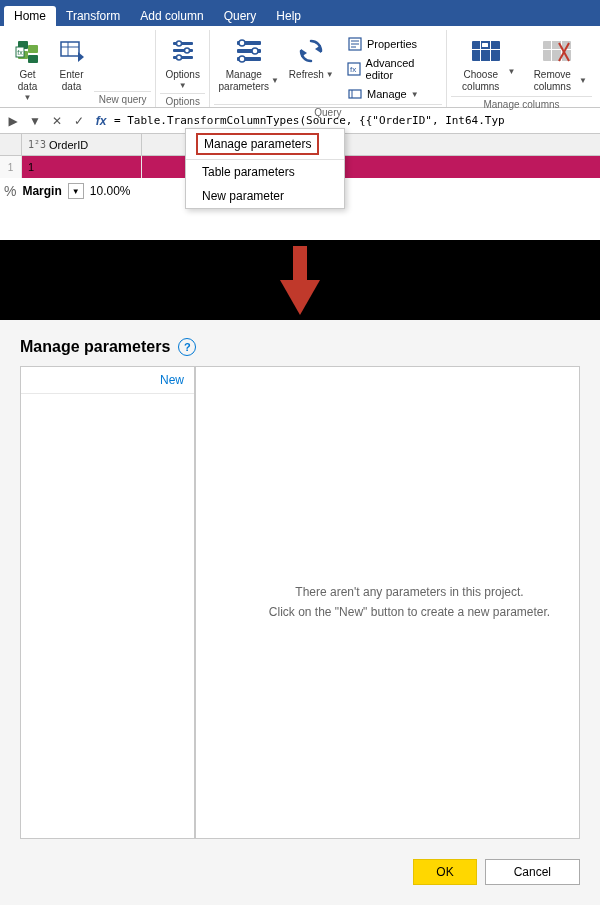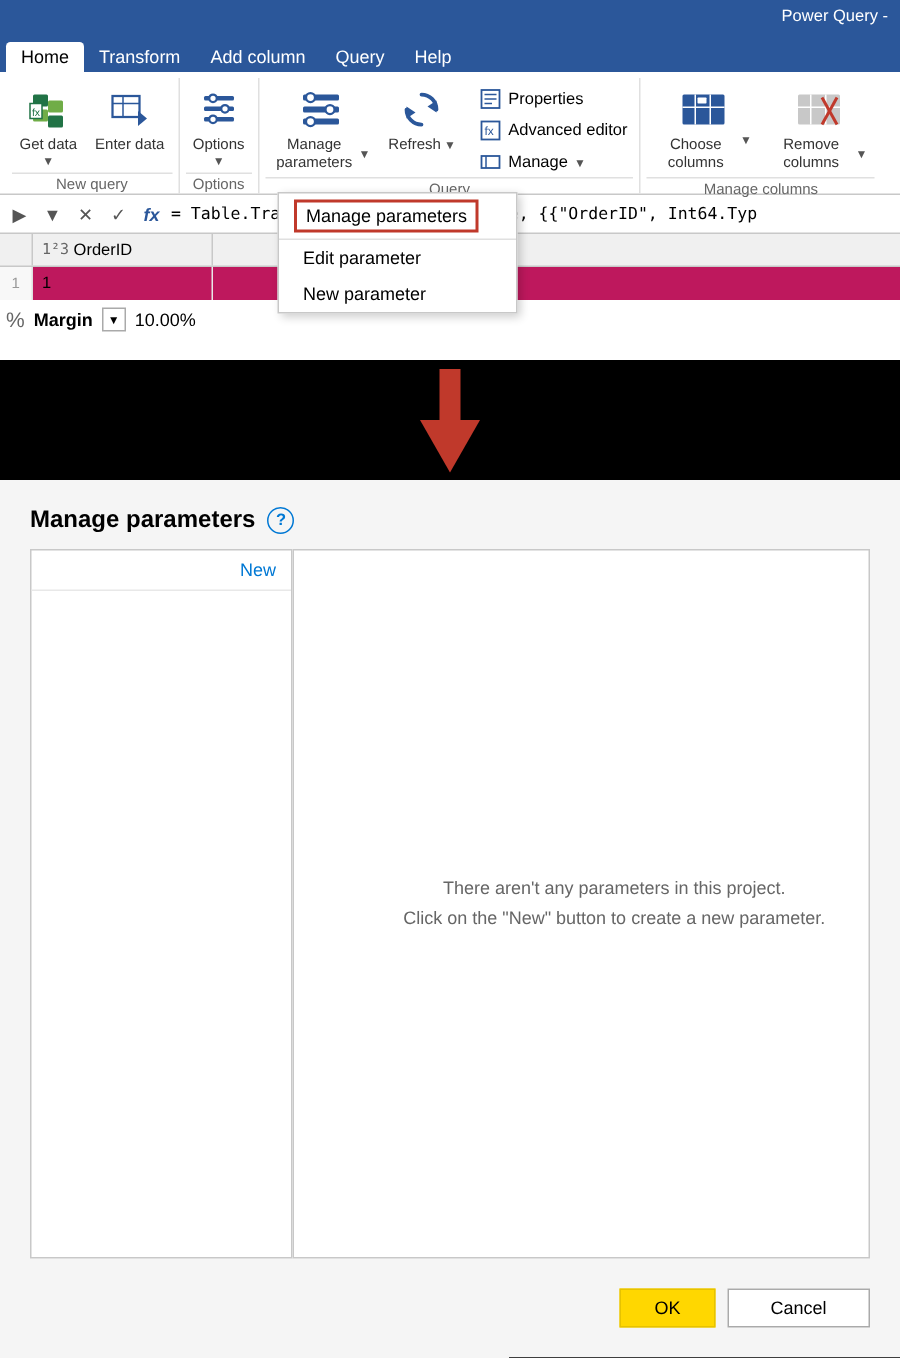"Power Query -" div.title-bar { html: <div> <span>Power Query -</span> </div> -> none }
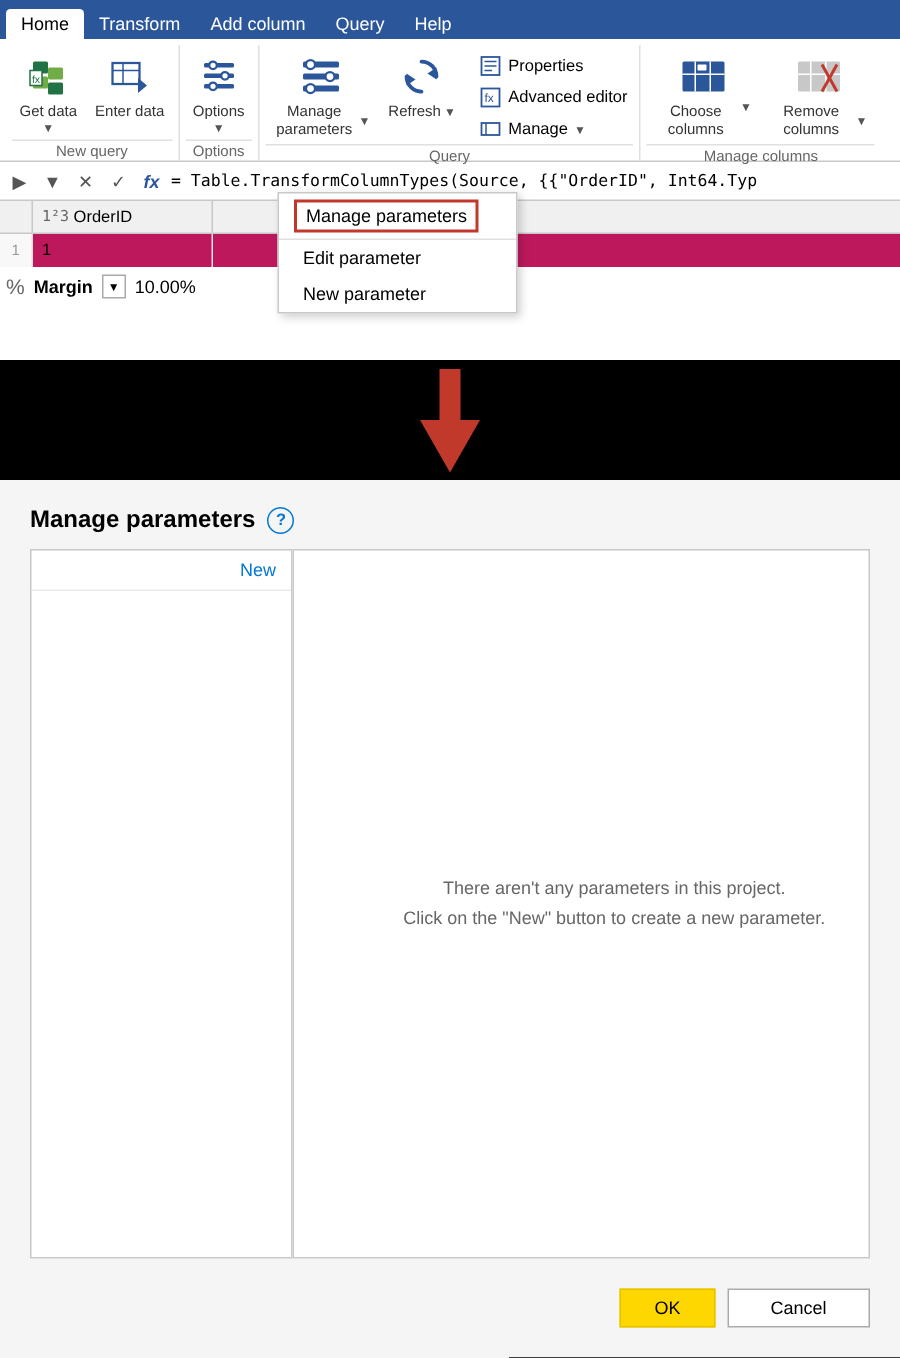"Get data" div { flex-direction: column -> none }
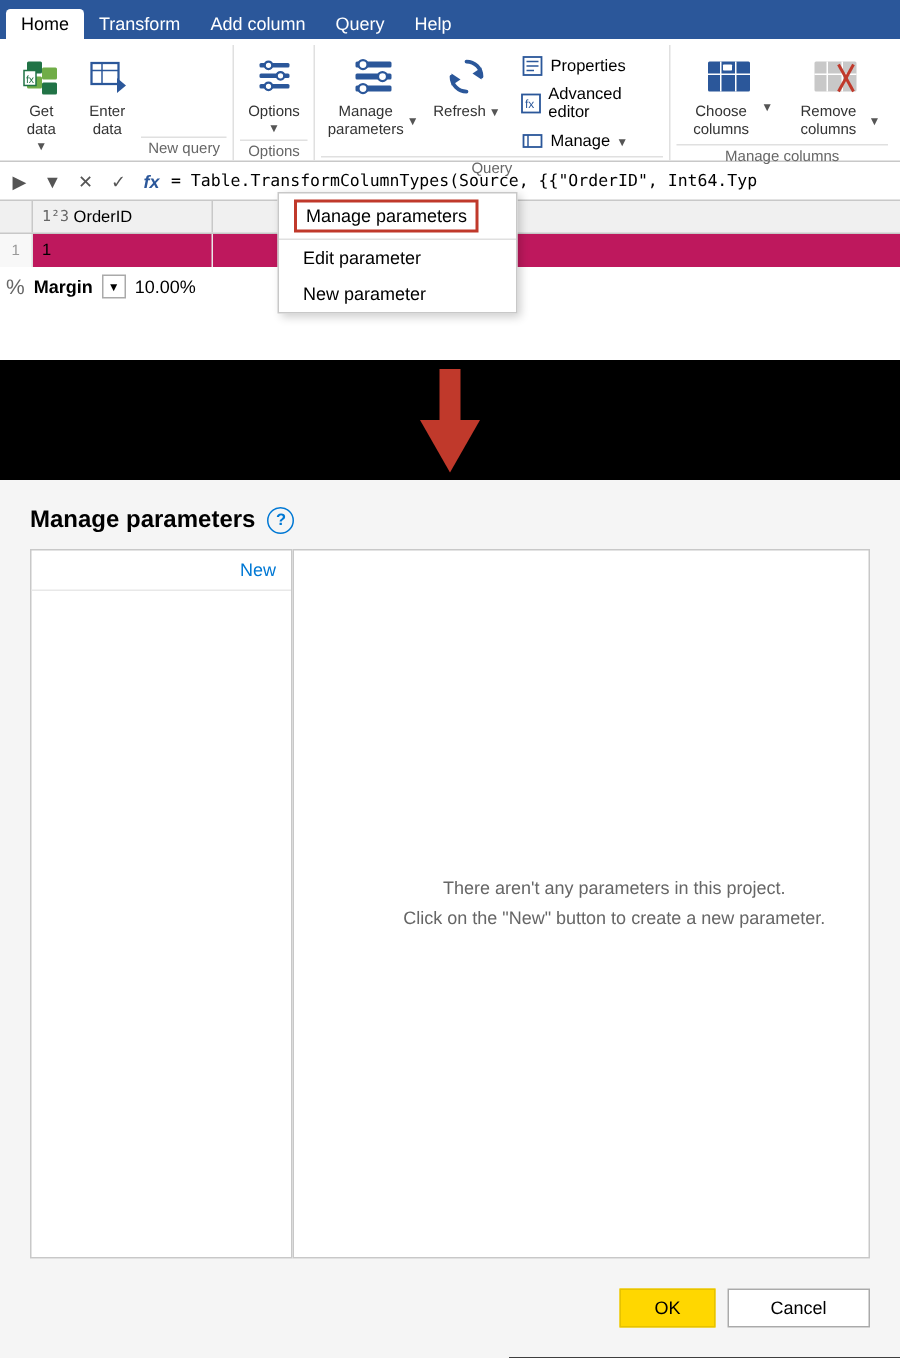"Edit parameter" div.dropdown-item { text: Edit parameter -> Table parameters }
